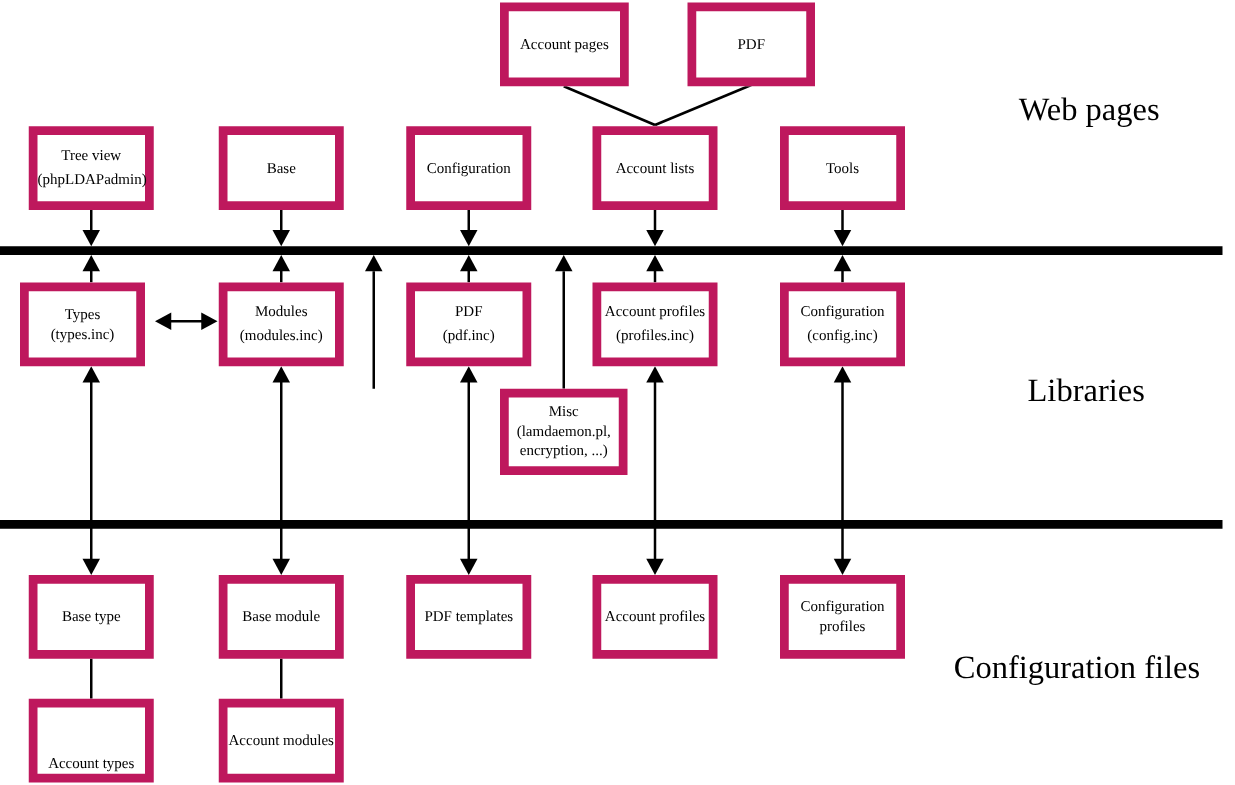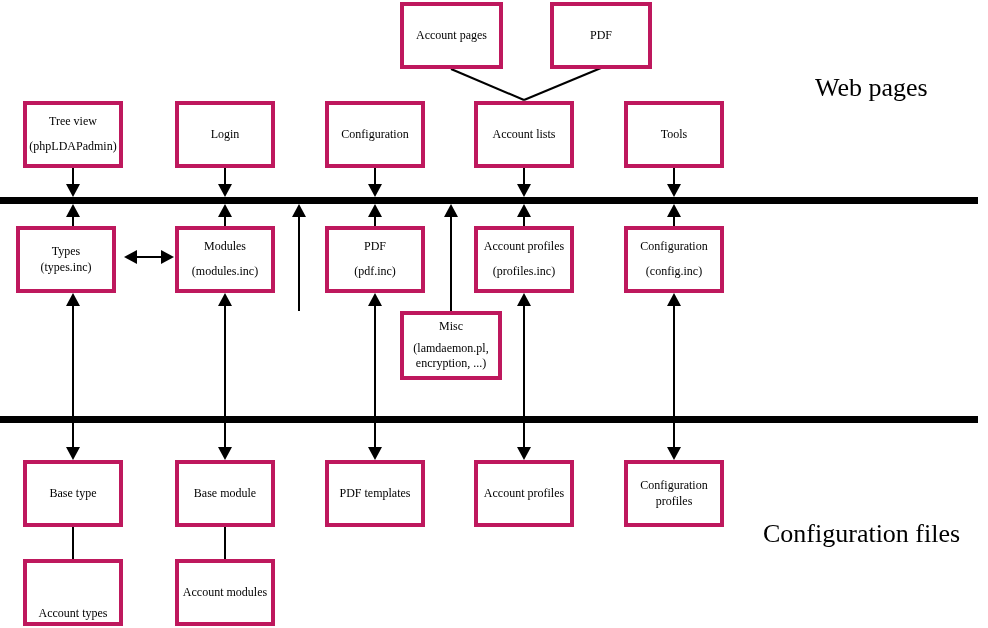"Account pages" .box { border: 4px solid #be185d -> 7px solid #be185d }
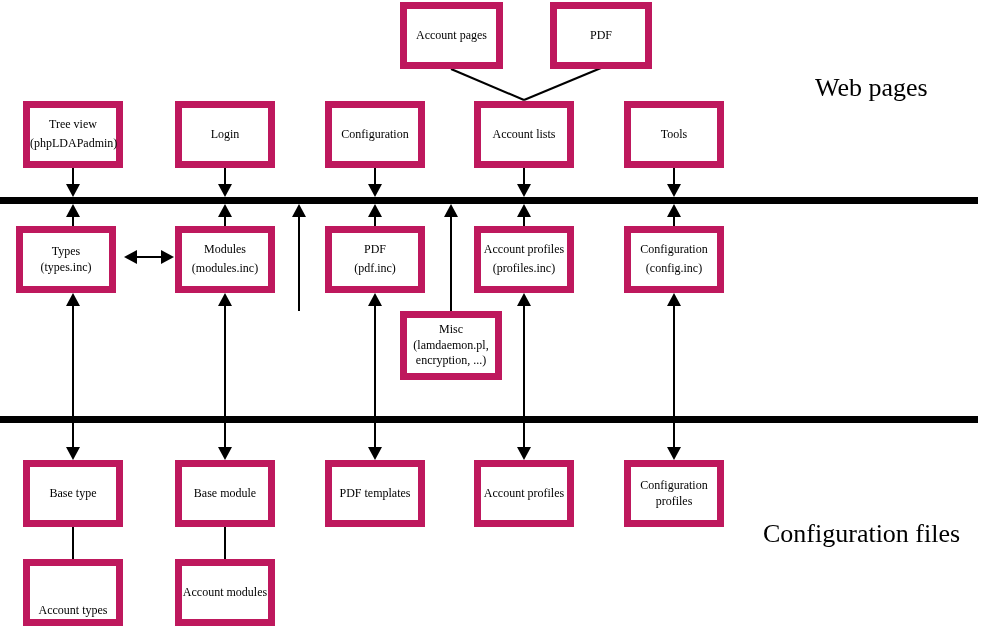"Login" span.bt { text: Login -> Base }
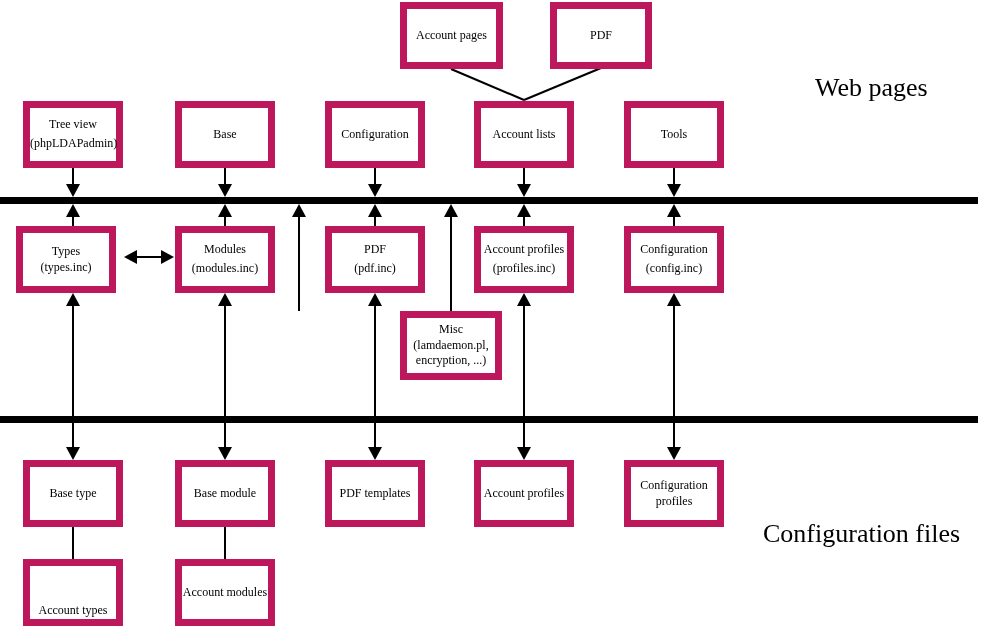"Libraries" div.label { html: none -> <div>Libraries</div> }
